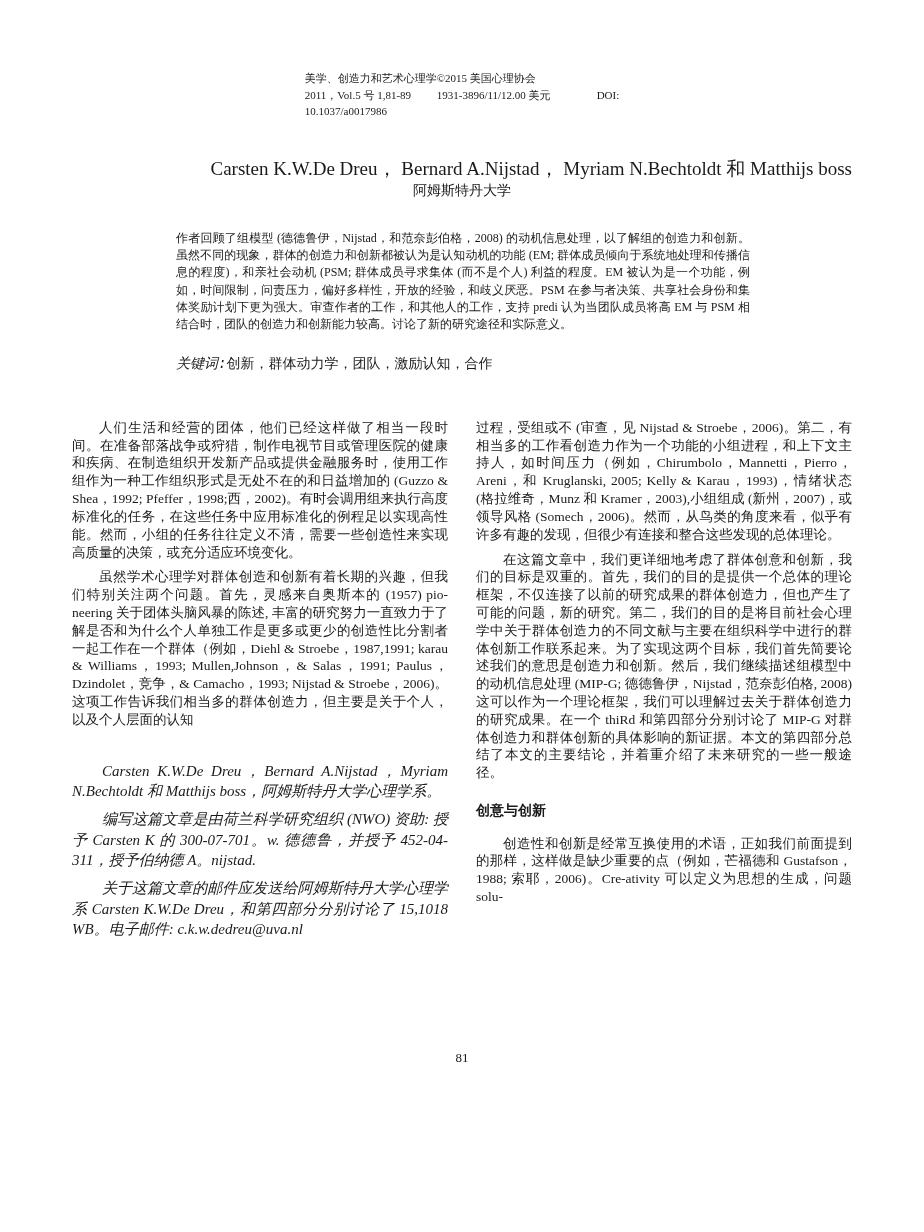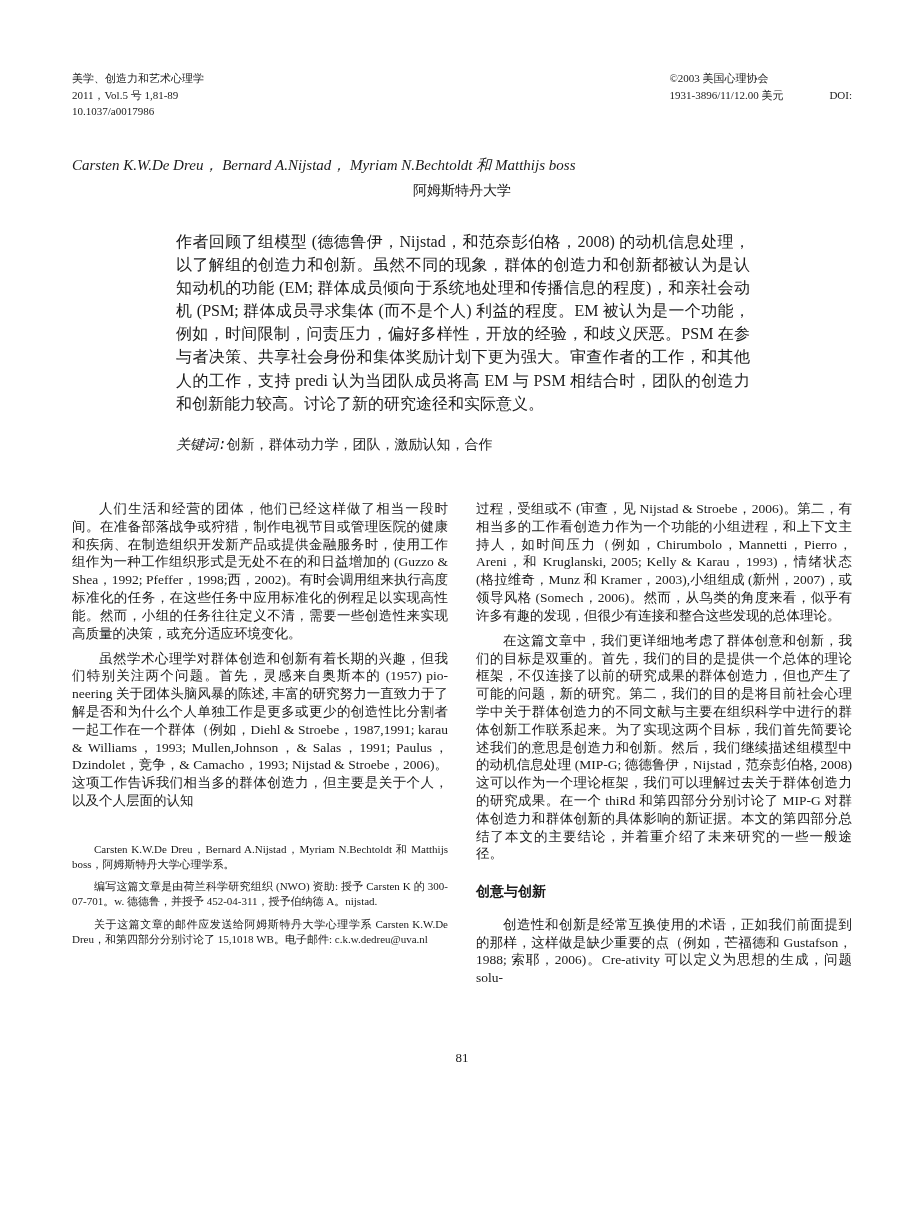"美学、创造力和艺术心理学" .page-header { justify-content: space-between -> center }
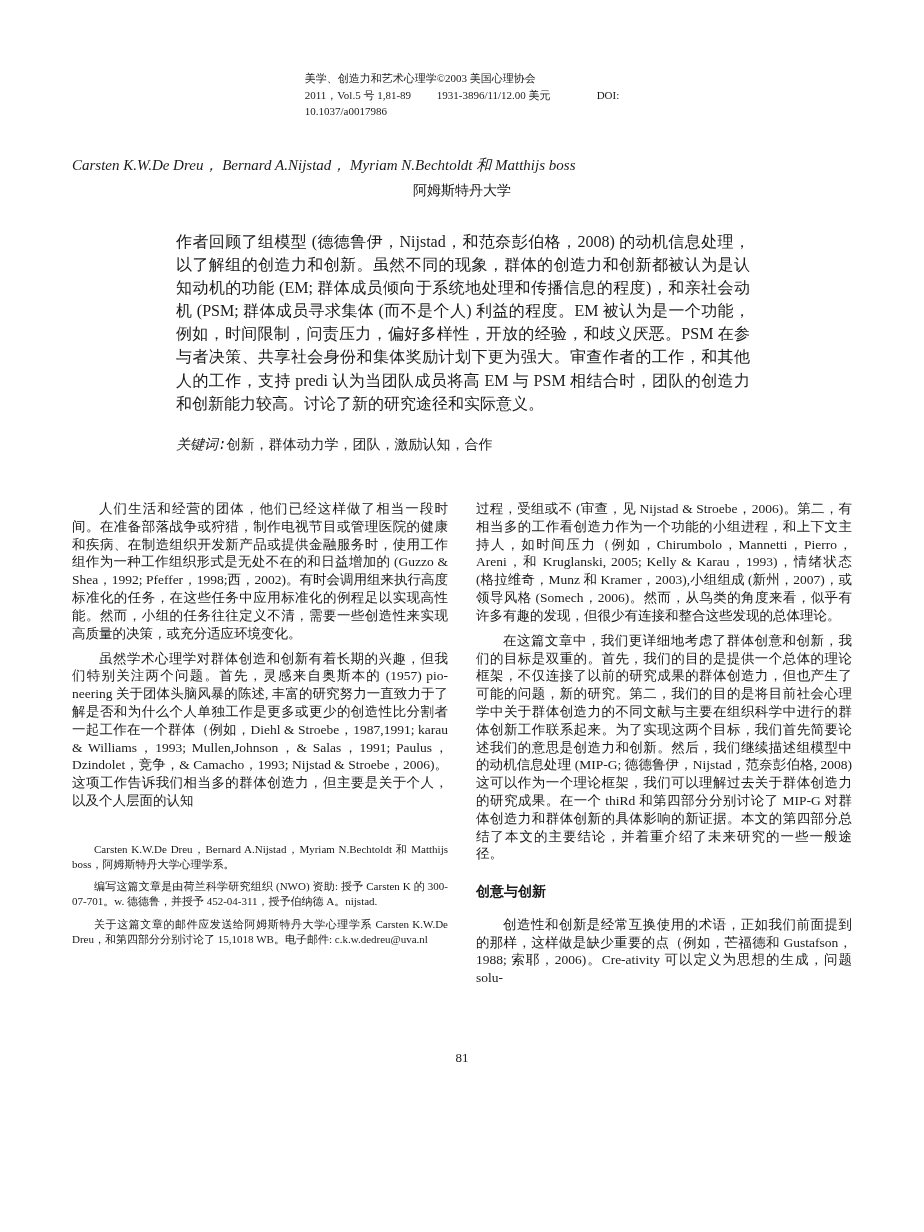"©2003 美国心理协会" div { text: 2003 -> 2015 }
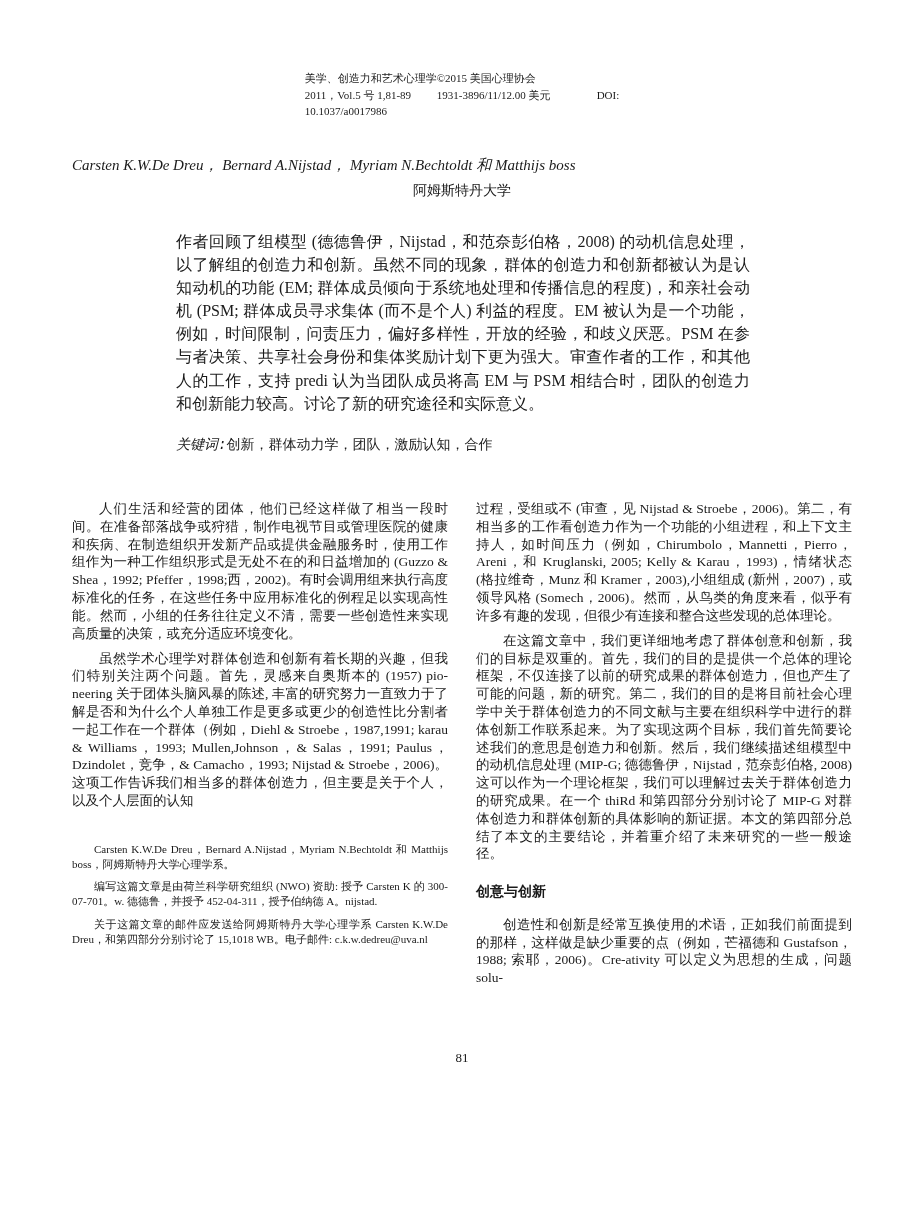"Carsten K.W.De Dreu， Bernard A.Nijstad，" .authors { font-size: 15px -> 19px; font-style: italic -> none; text-align: left -> right }
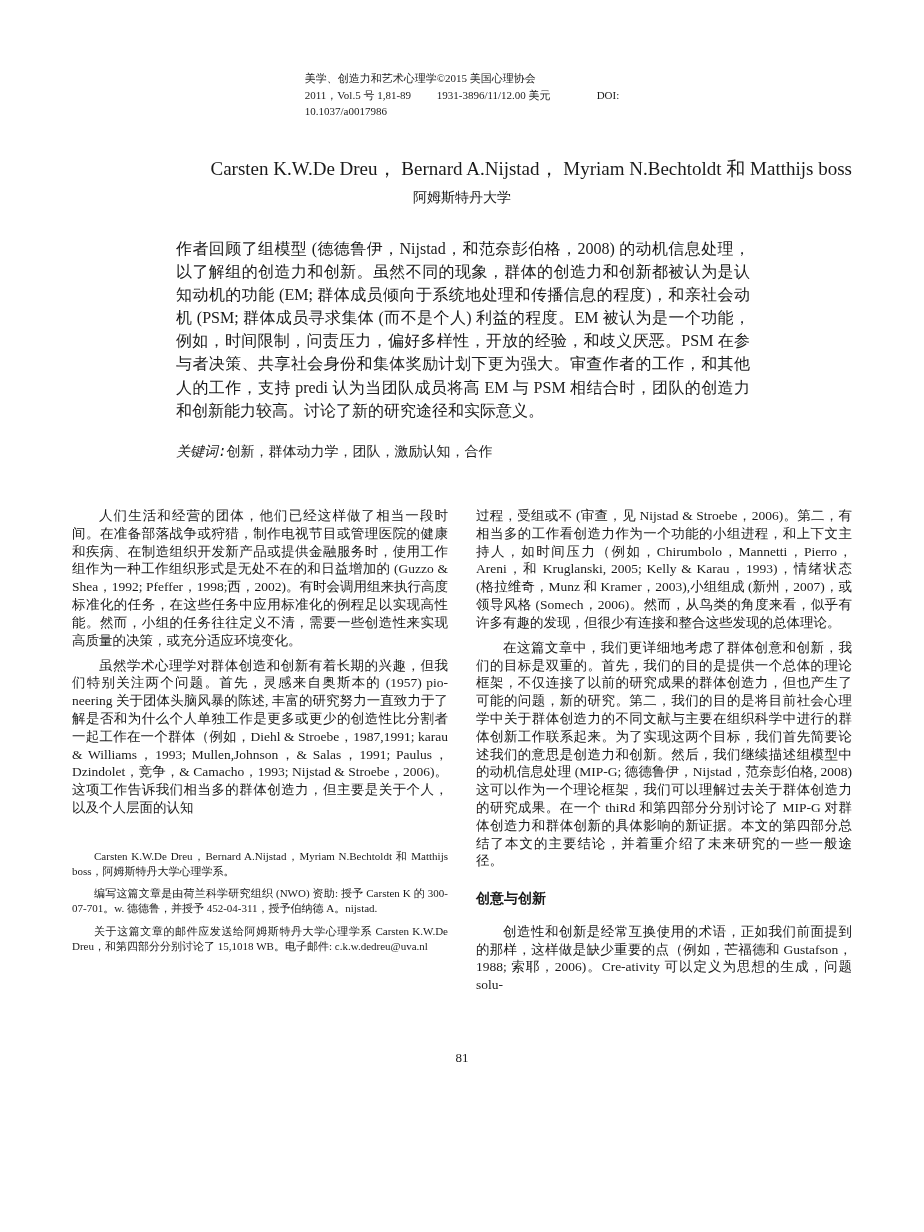"阿姆斯特丹大学" .affiliation { margin-top: 7px -> none }
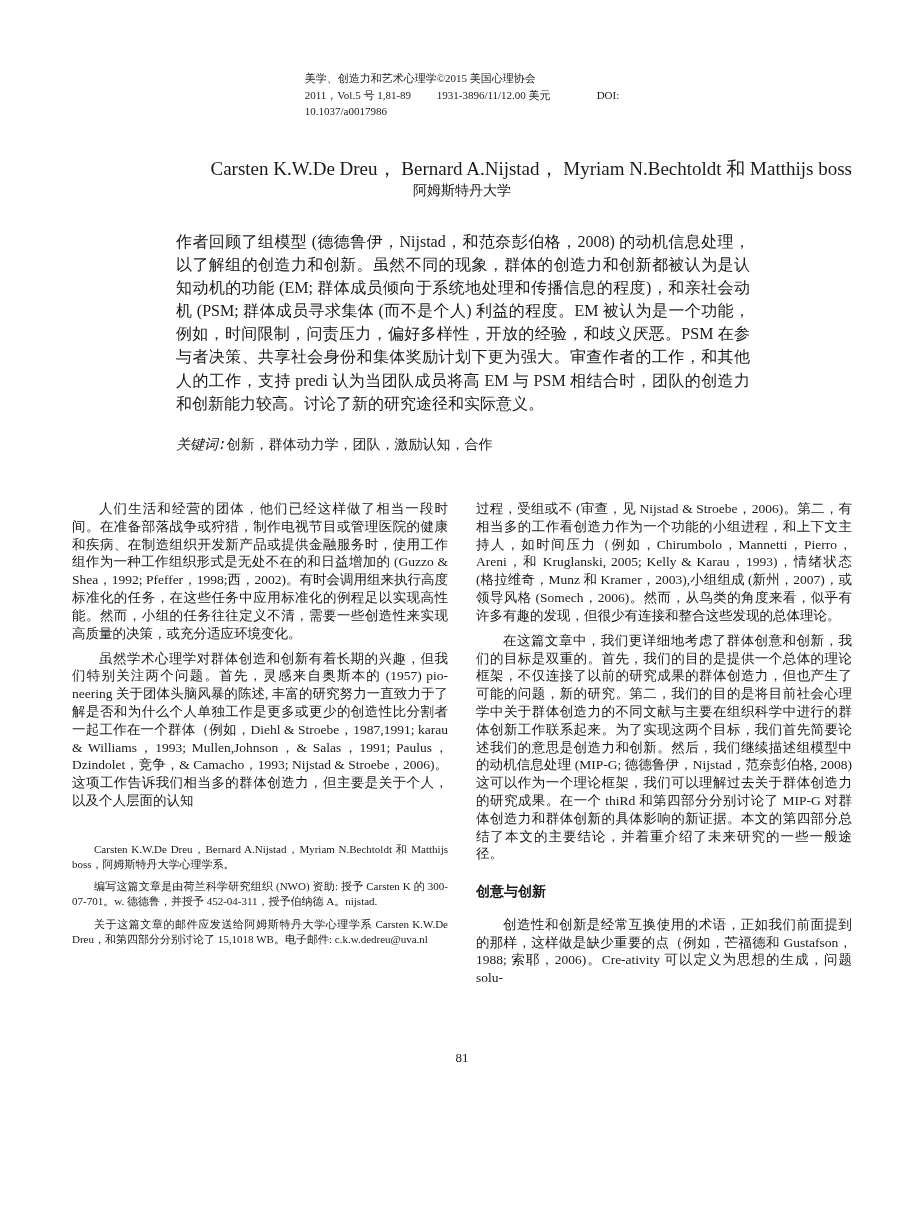"作者回顾了组模型 (德德鲁伊，Nijstad，和范奈彭伯格，2008)" .abstract { font-size: 16px -> 12px }
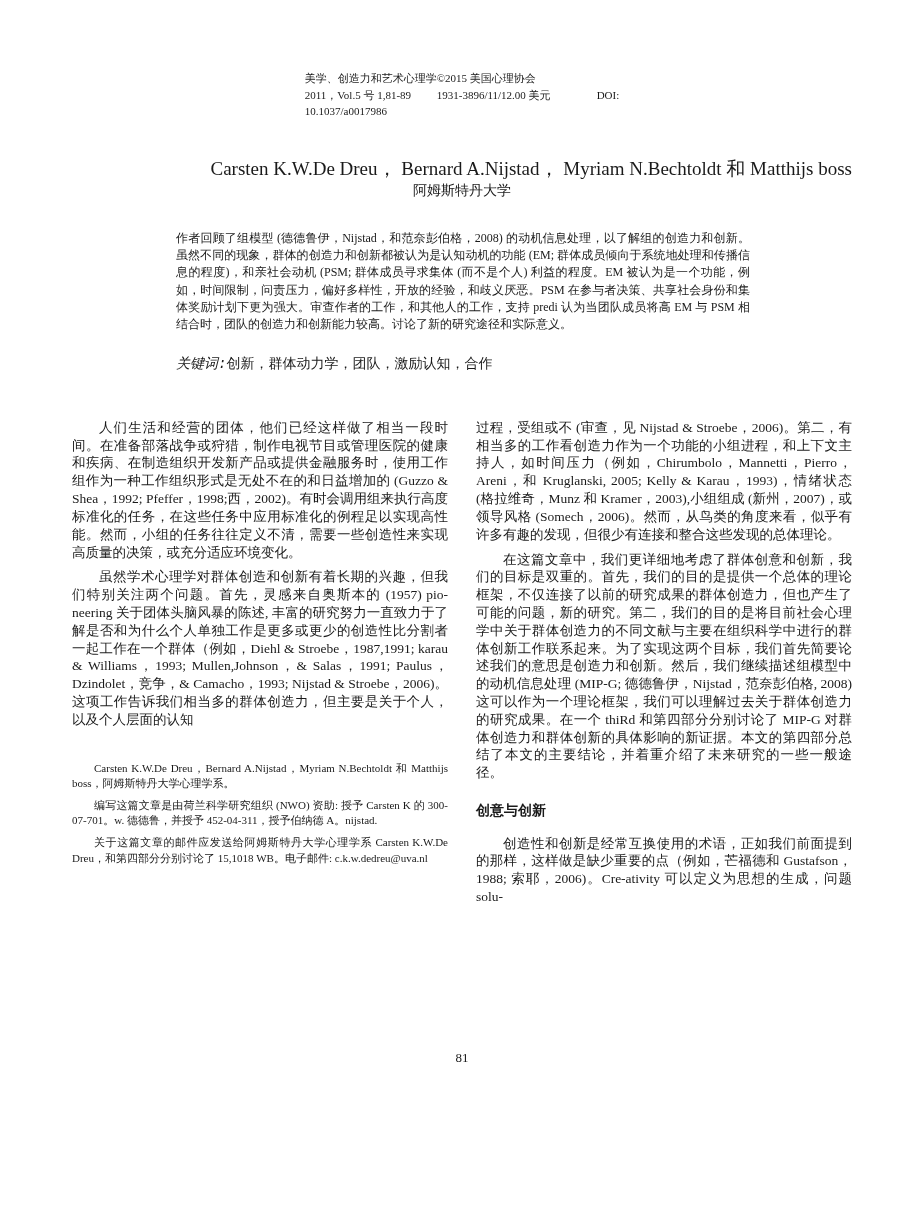"Carsten K.W.De Dreu，Bernard" .footnote { font-size: 11px -> 15px; font-style: none -> italic }
